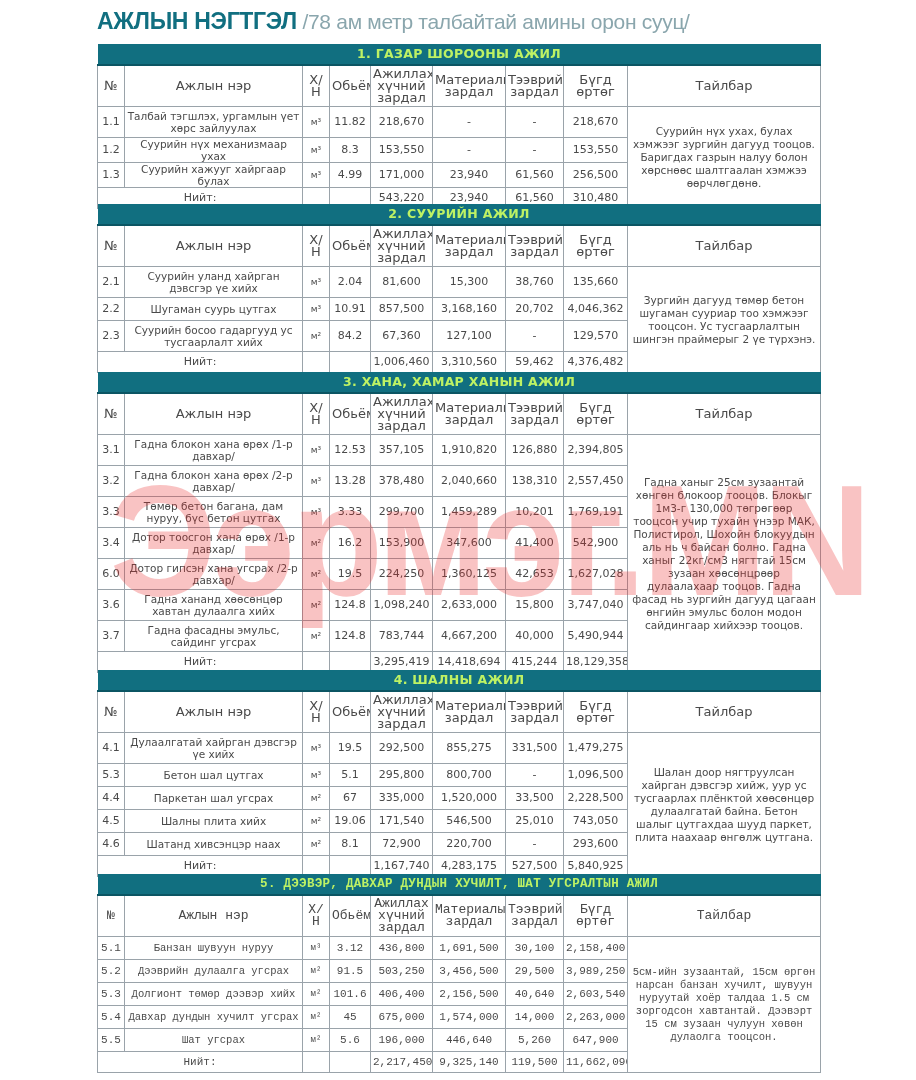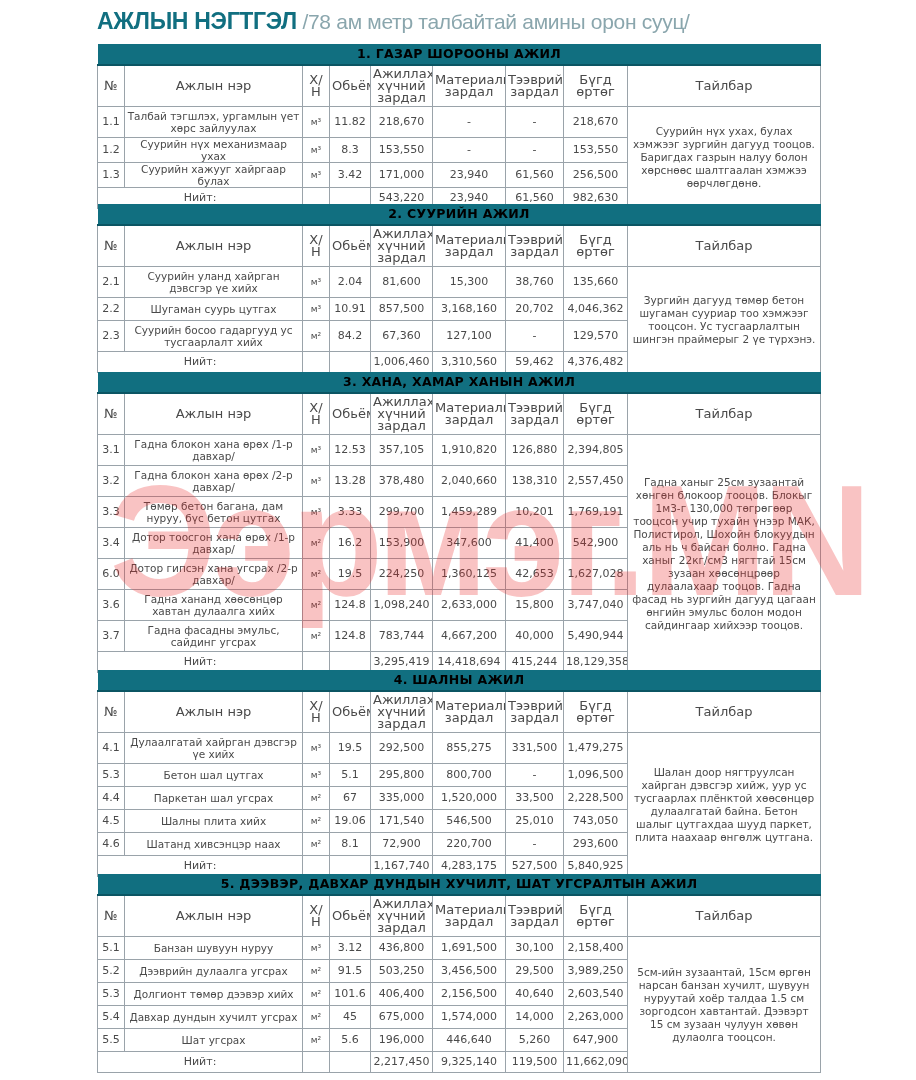"1. ГАЗАР ШОРООНЫ АЖИЛ" table.sec tr.band td { color: #000000 -> #bef264 }
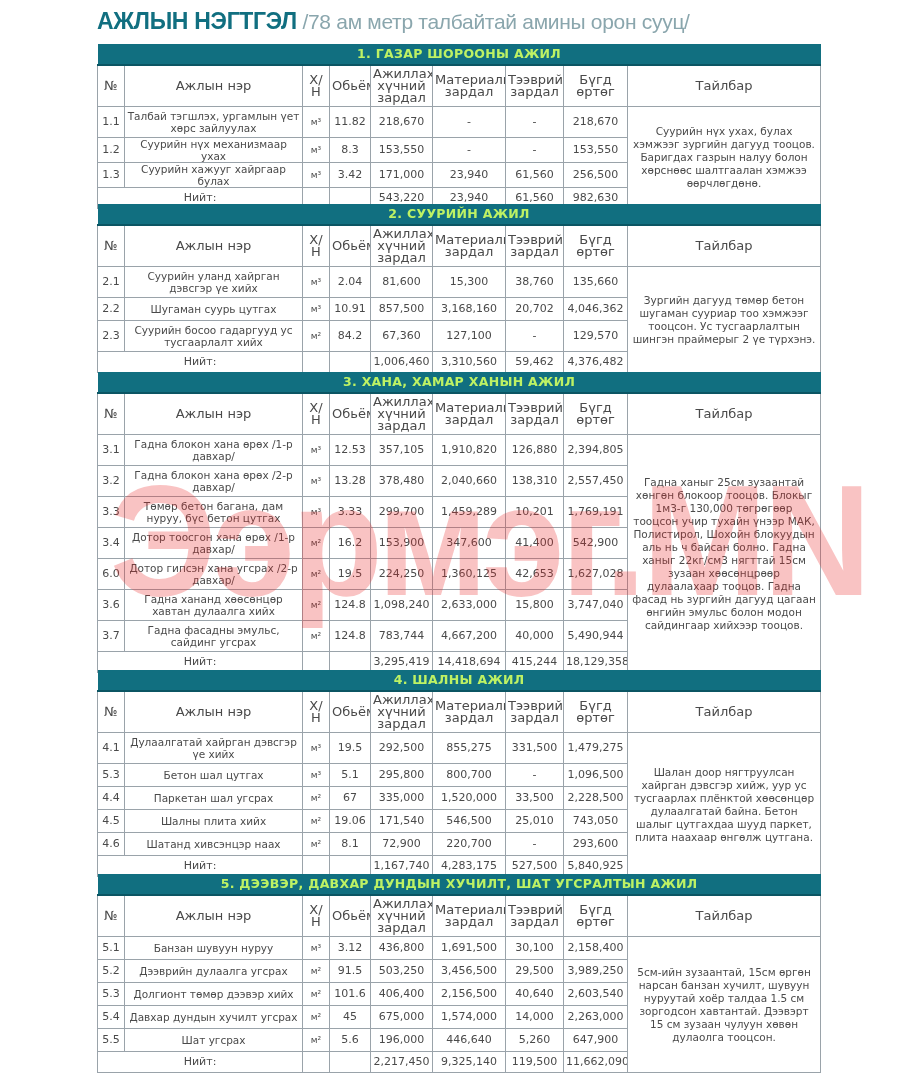"3.42" td.num { text: 3.42 -> 4.99 }
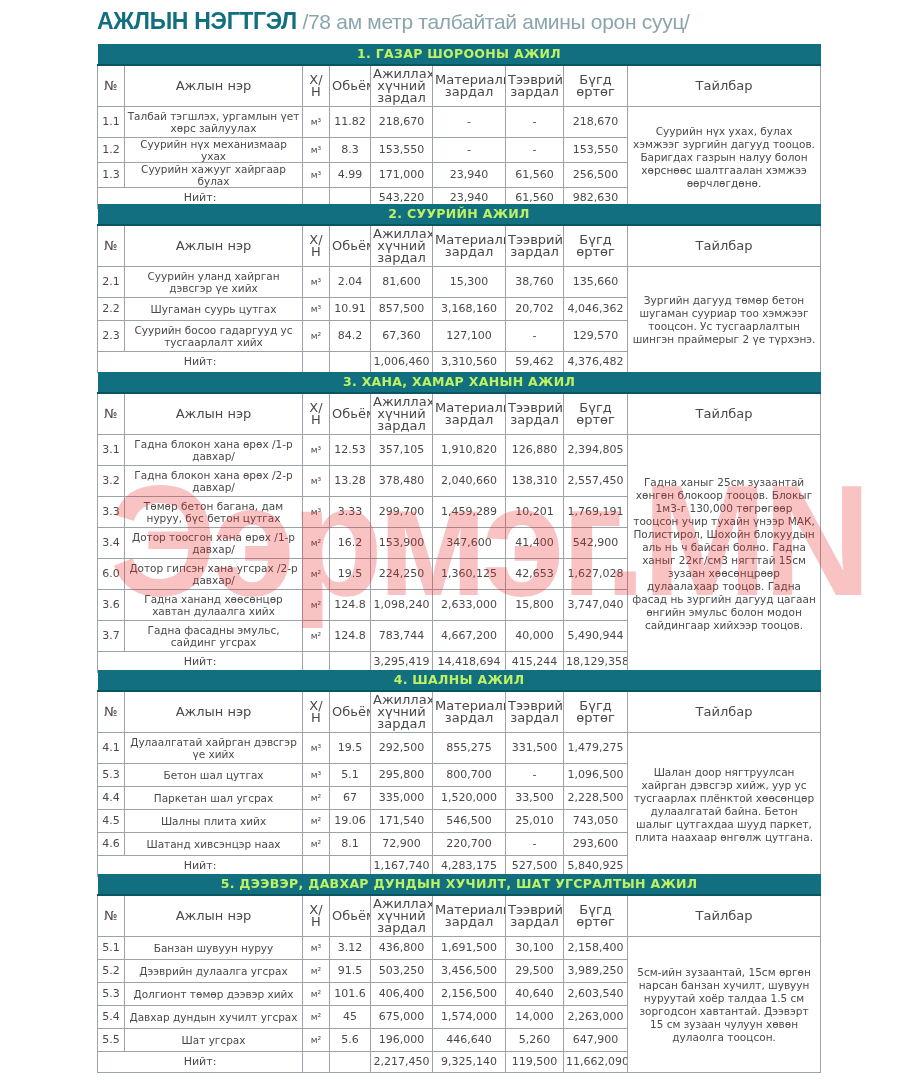"982,630" td.num { text: 982,630 -> 310,480 }
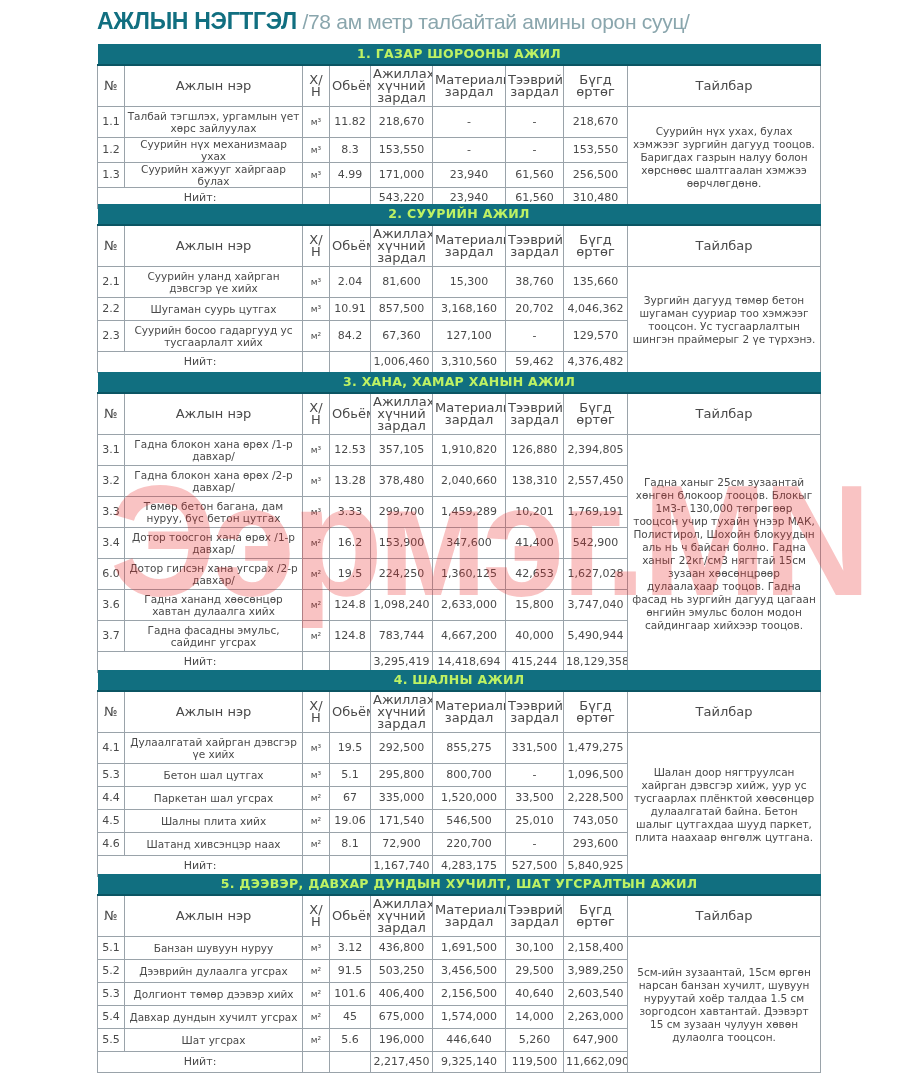"5. ДЭЭВЭР, ДАВХАР ДУНДЫН ХУЧИЛТ," table.sec { font-family: none -> Liberation Mono, monospace }
